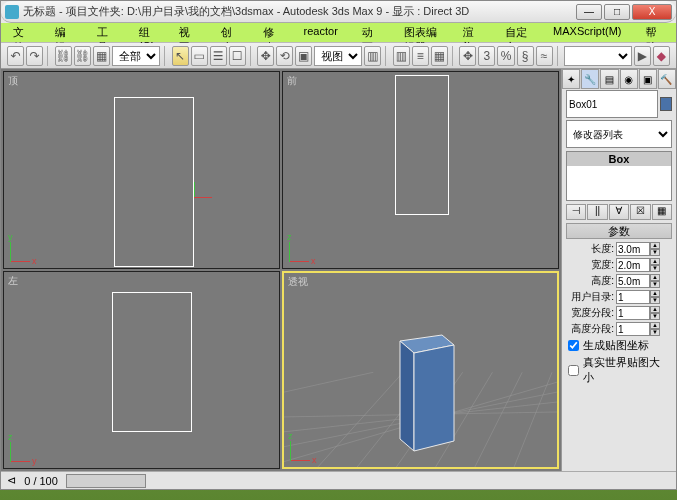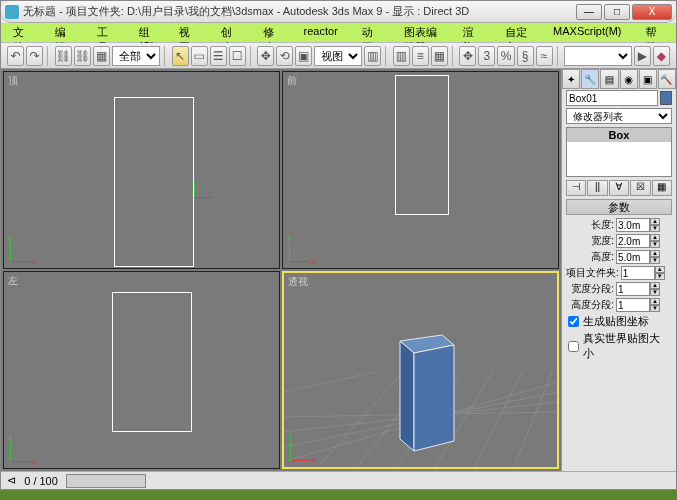"Box01" .cpname { height: 16px -> 28px }
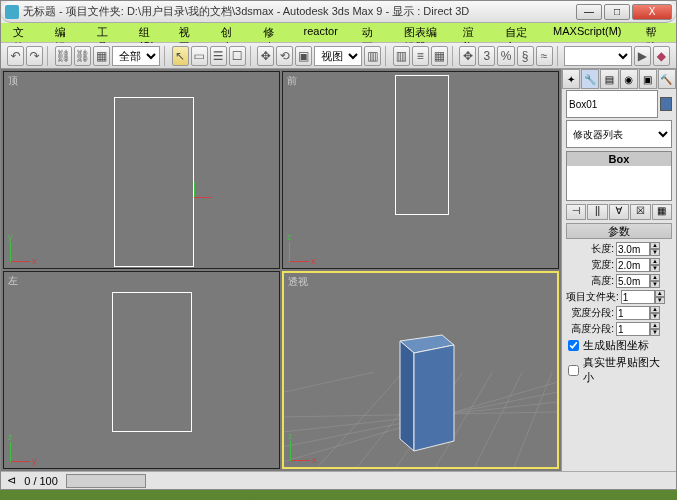"项目文件夹:" label { text: 项目文件夹 -> 用户目录 }
